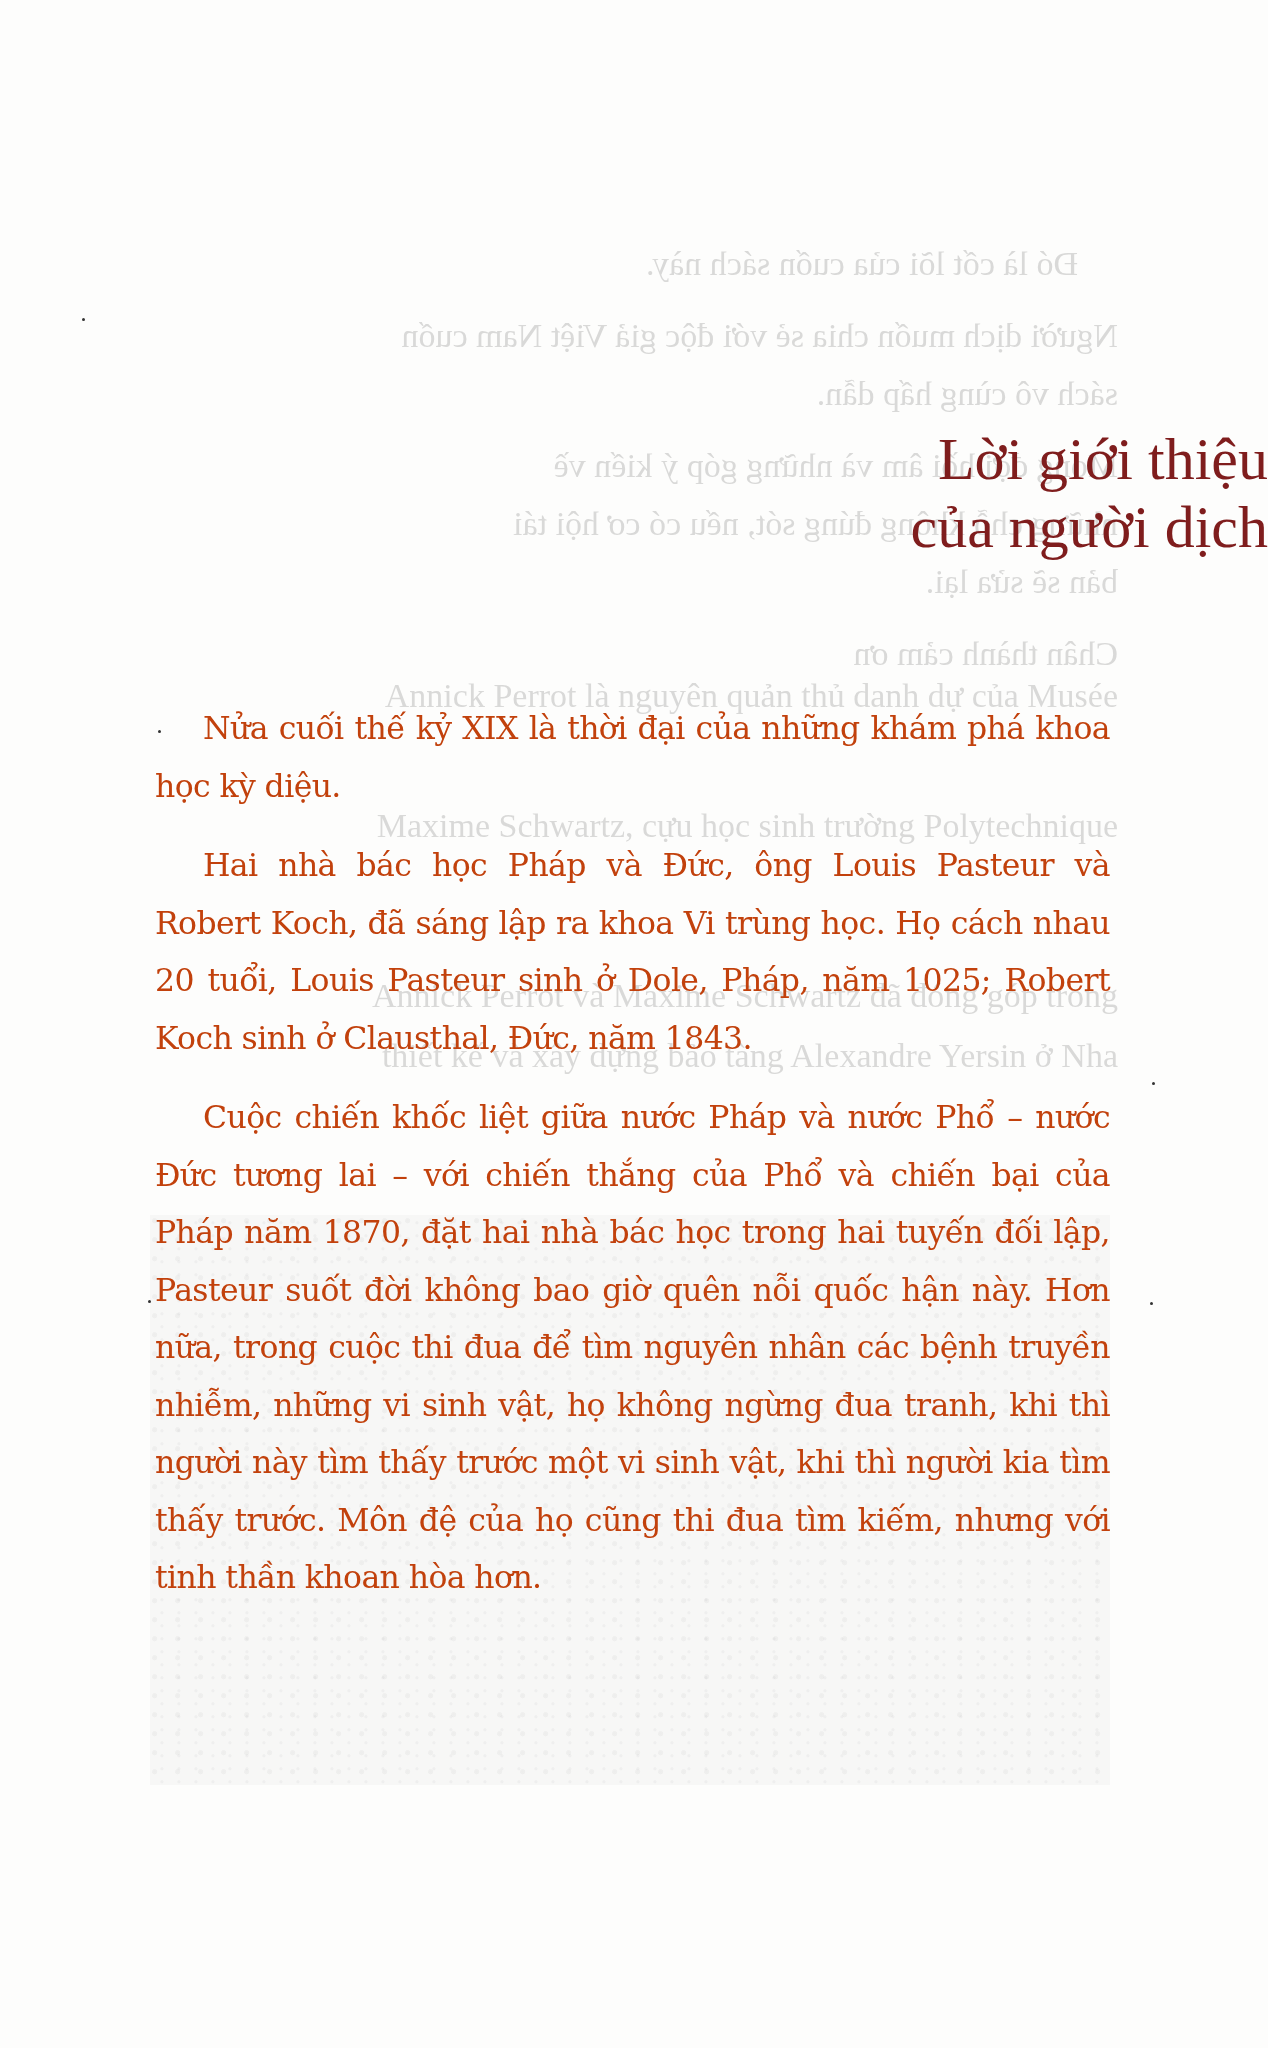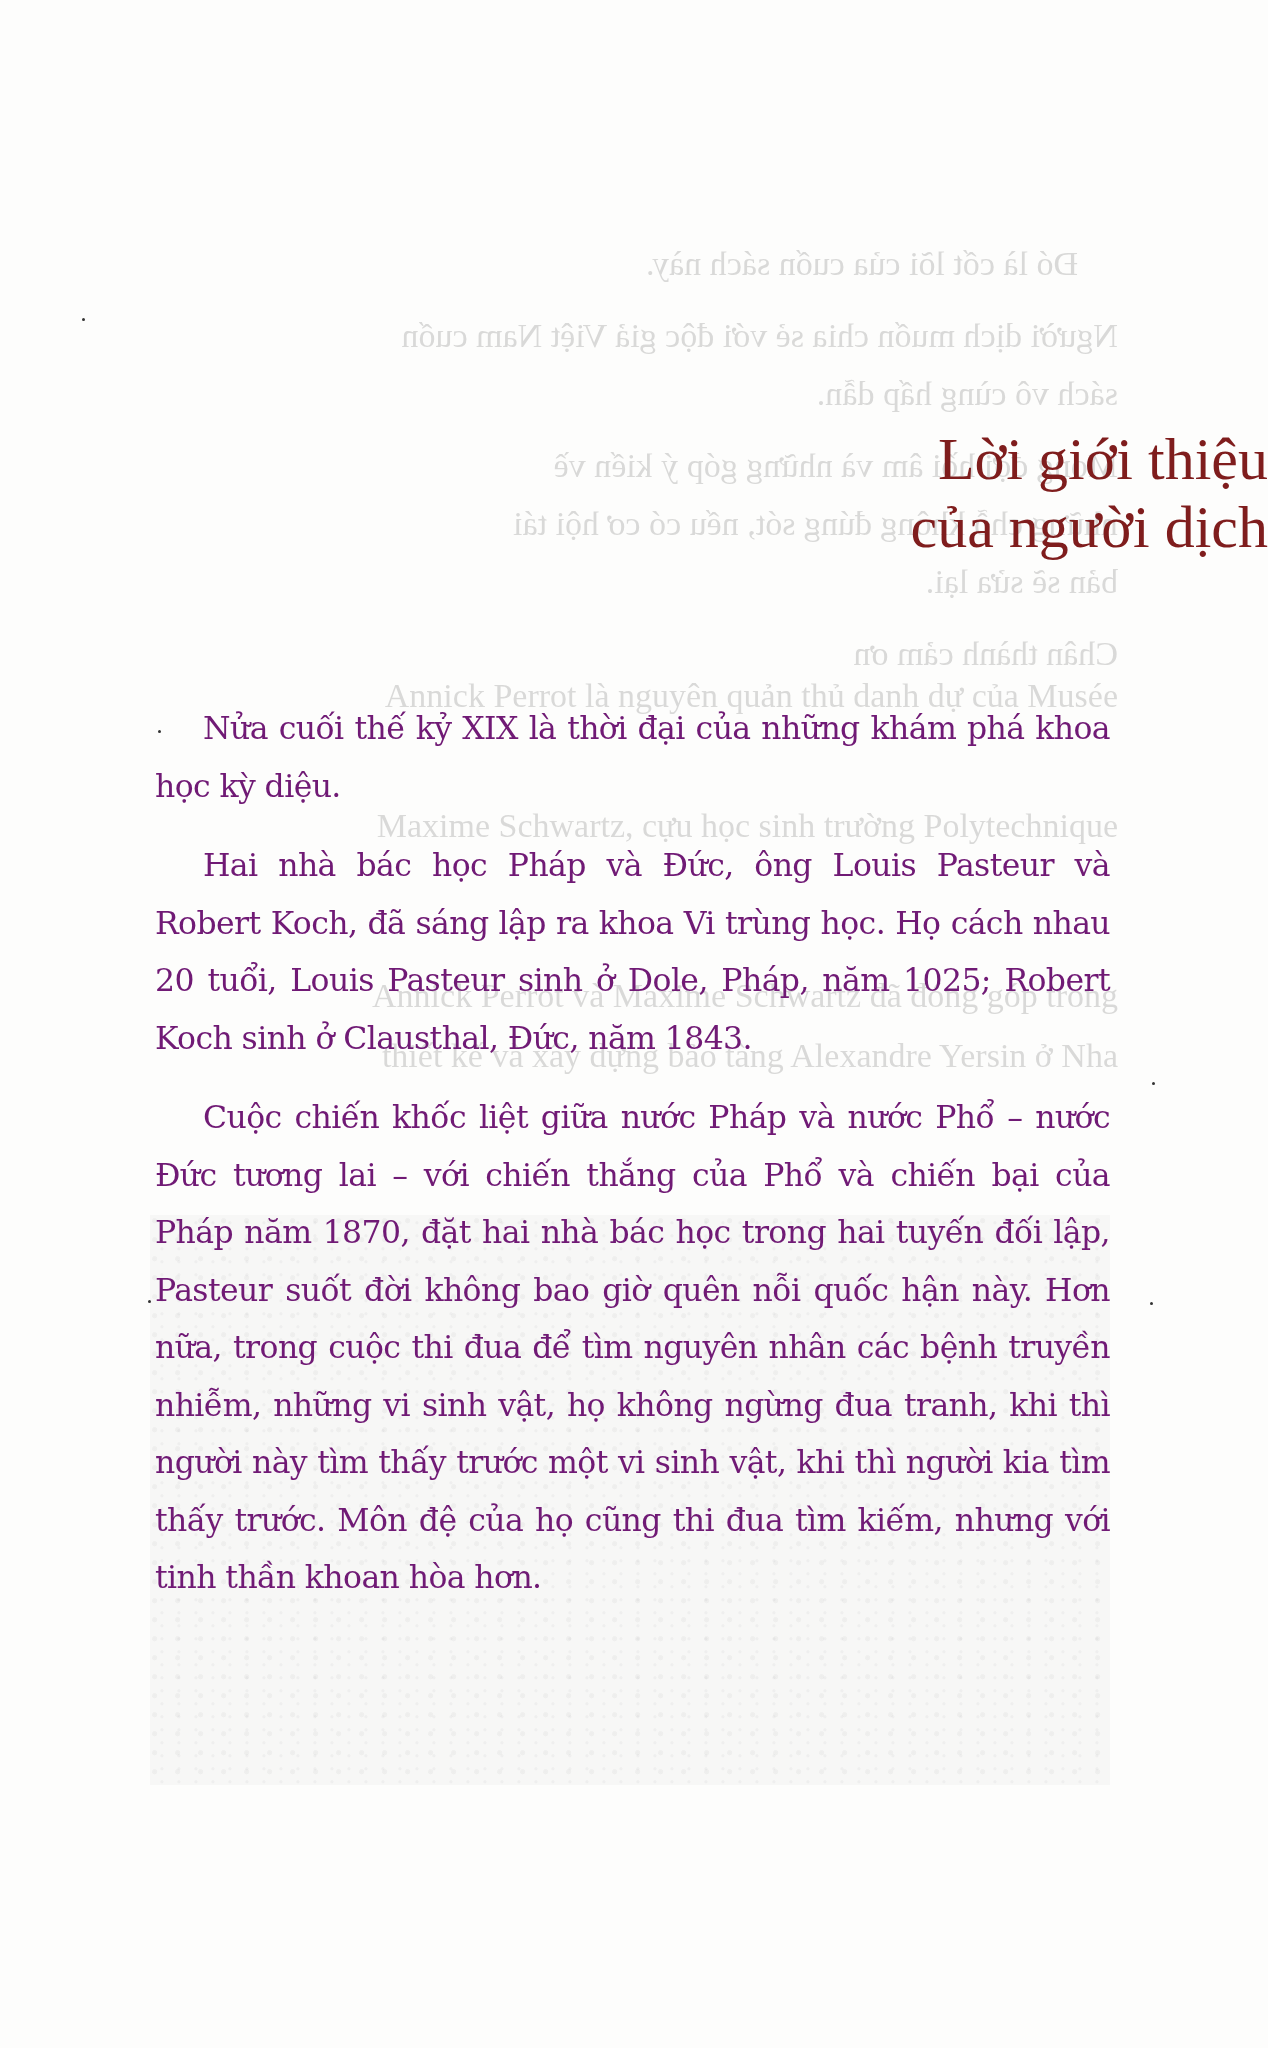"Nửa cuối thế kỷ XIX" .body { color: #701a75 -> #c2410c }
